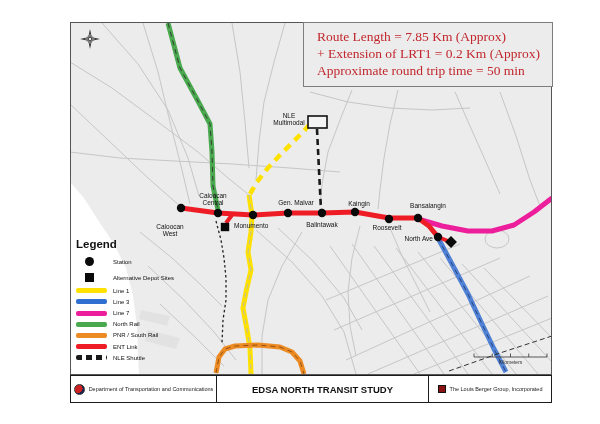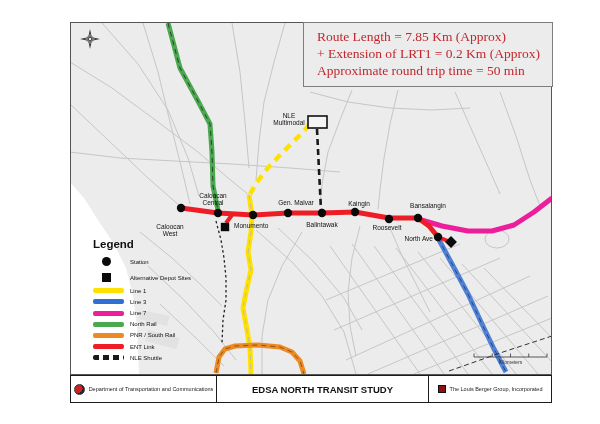"Legend" .legend { margin-left: 17px -> none }
